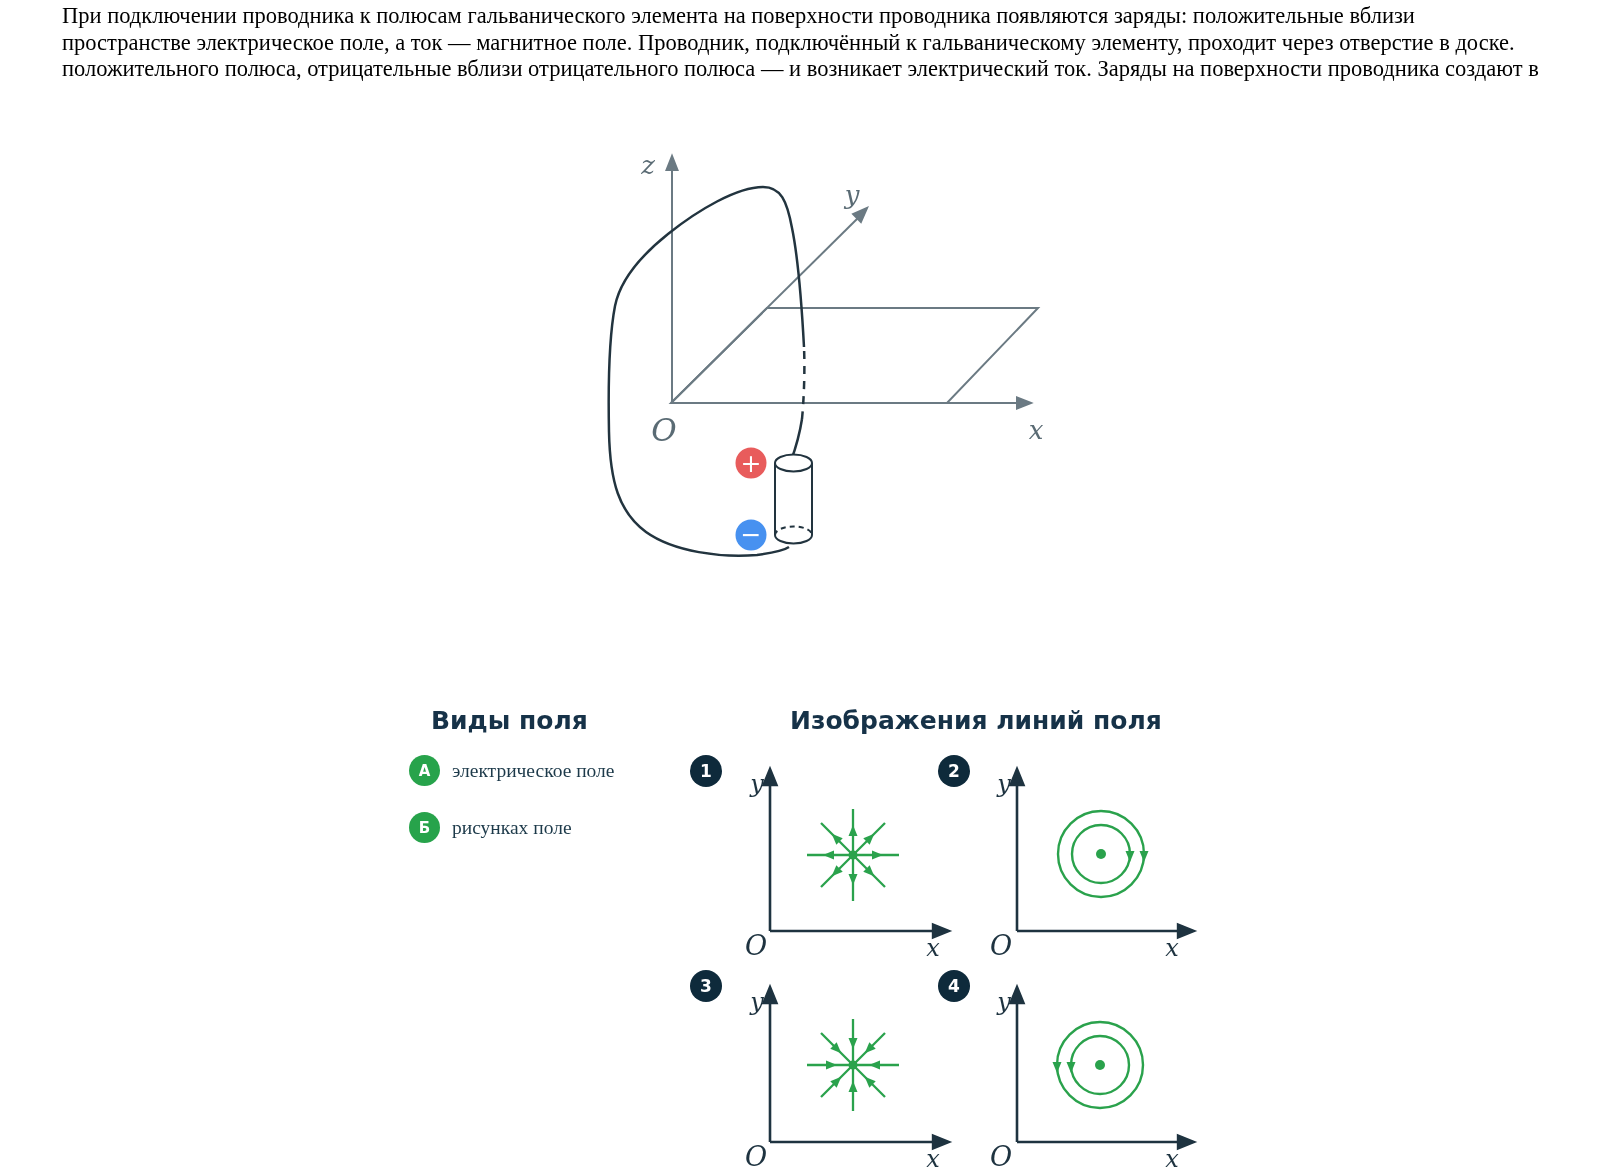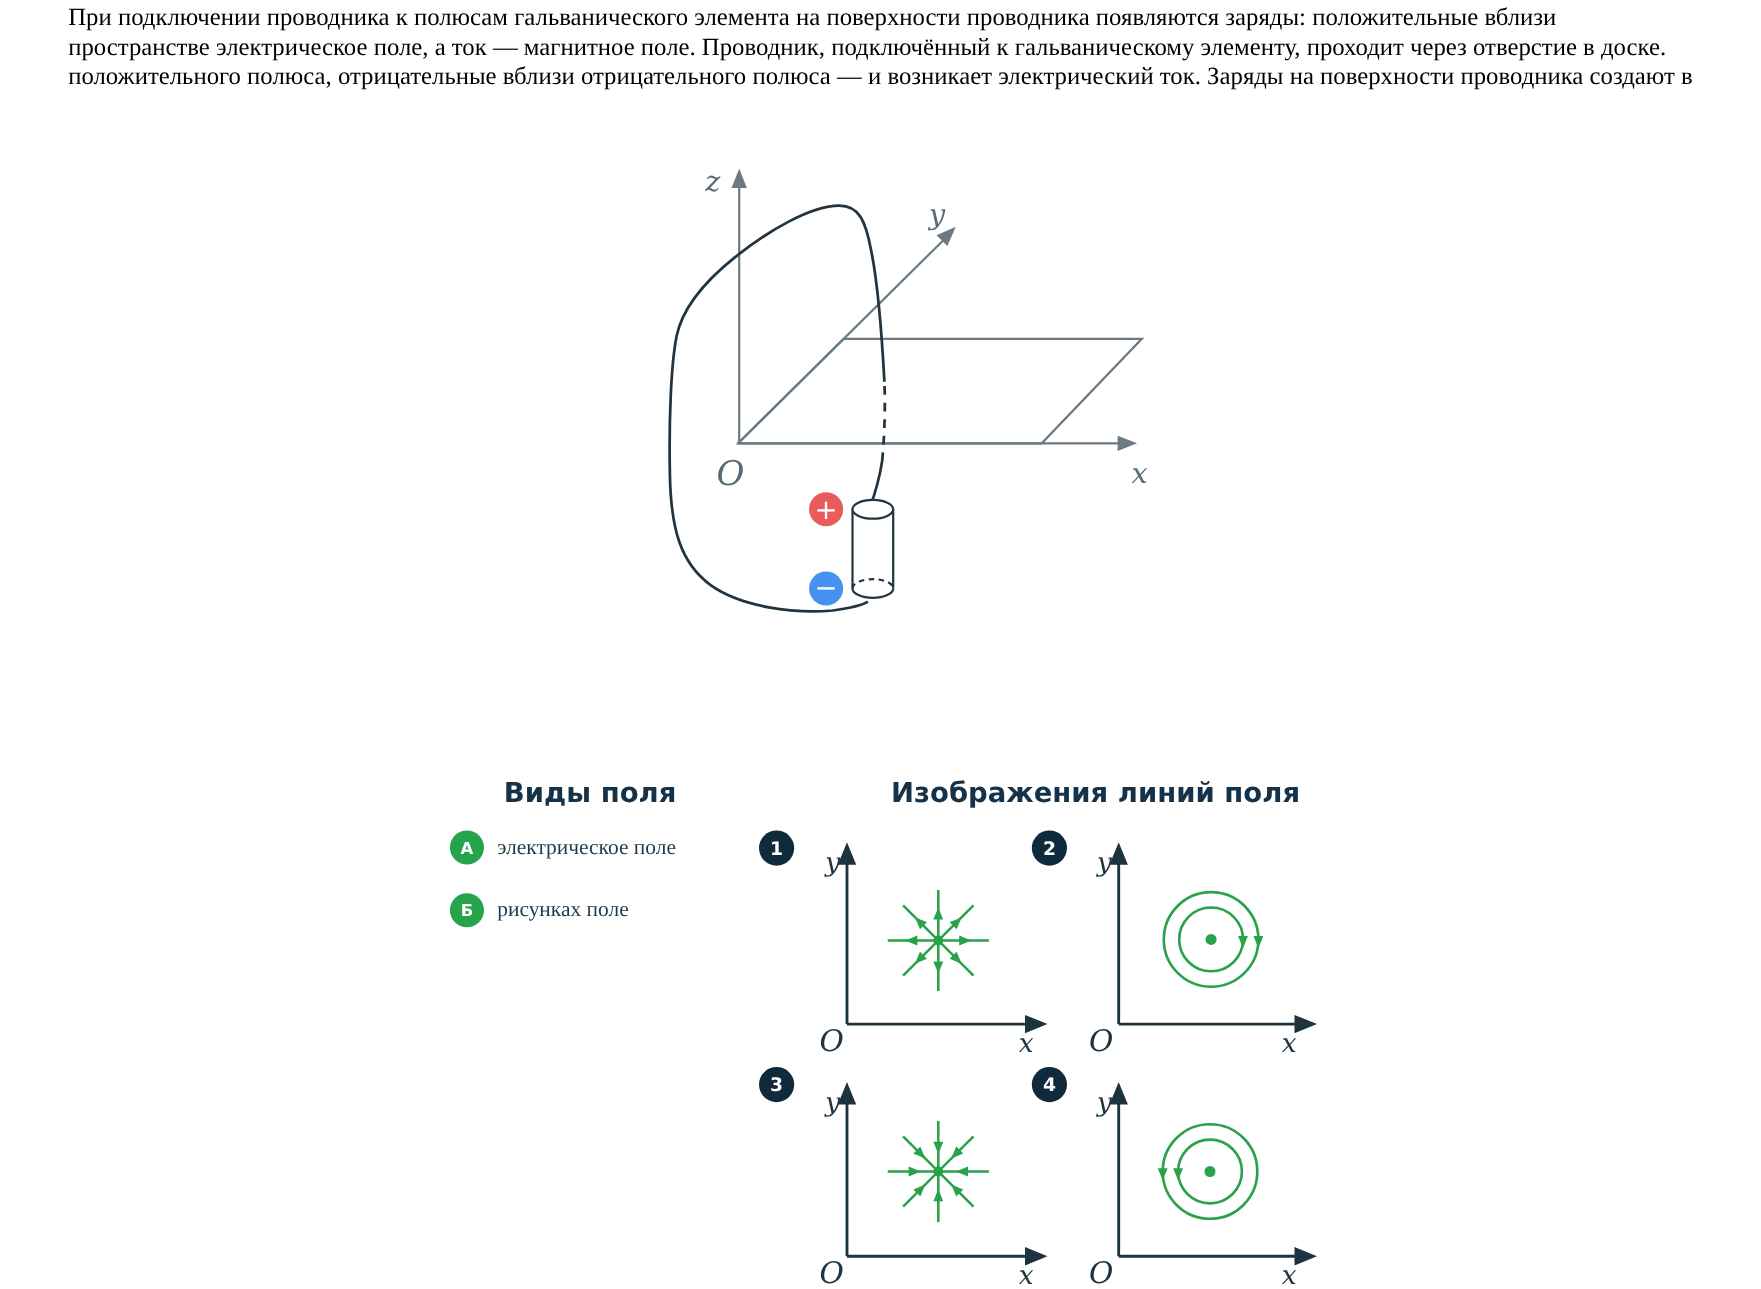"Виды поля" div.col-title { left: 458px -> 431px }
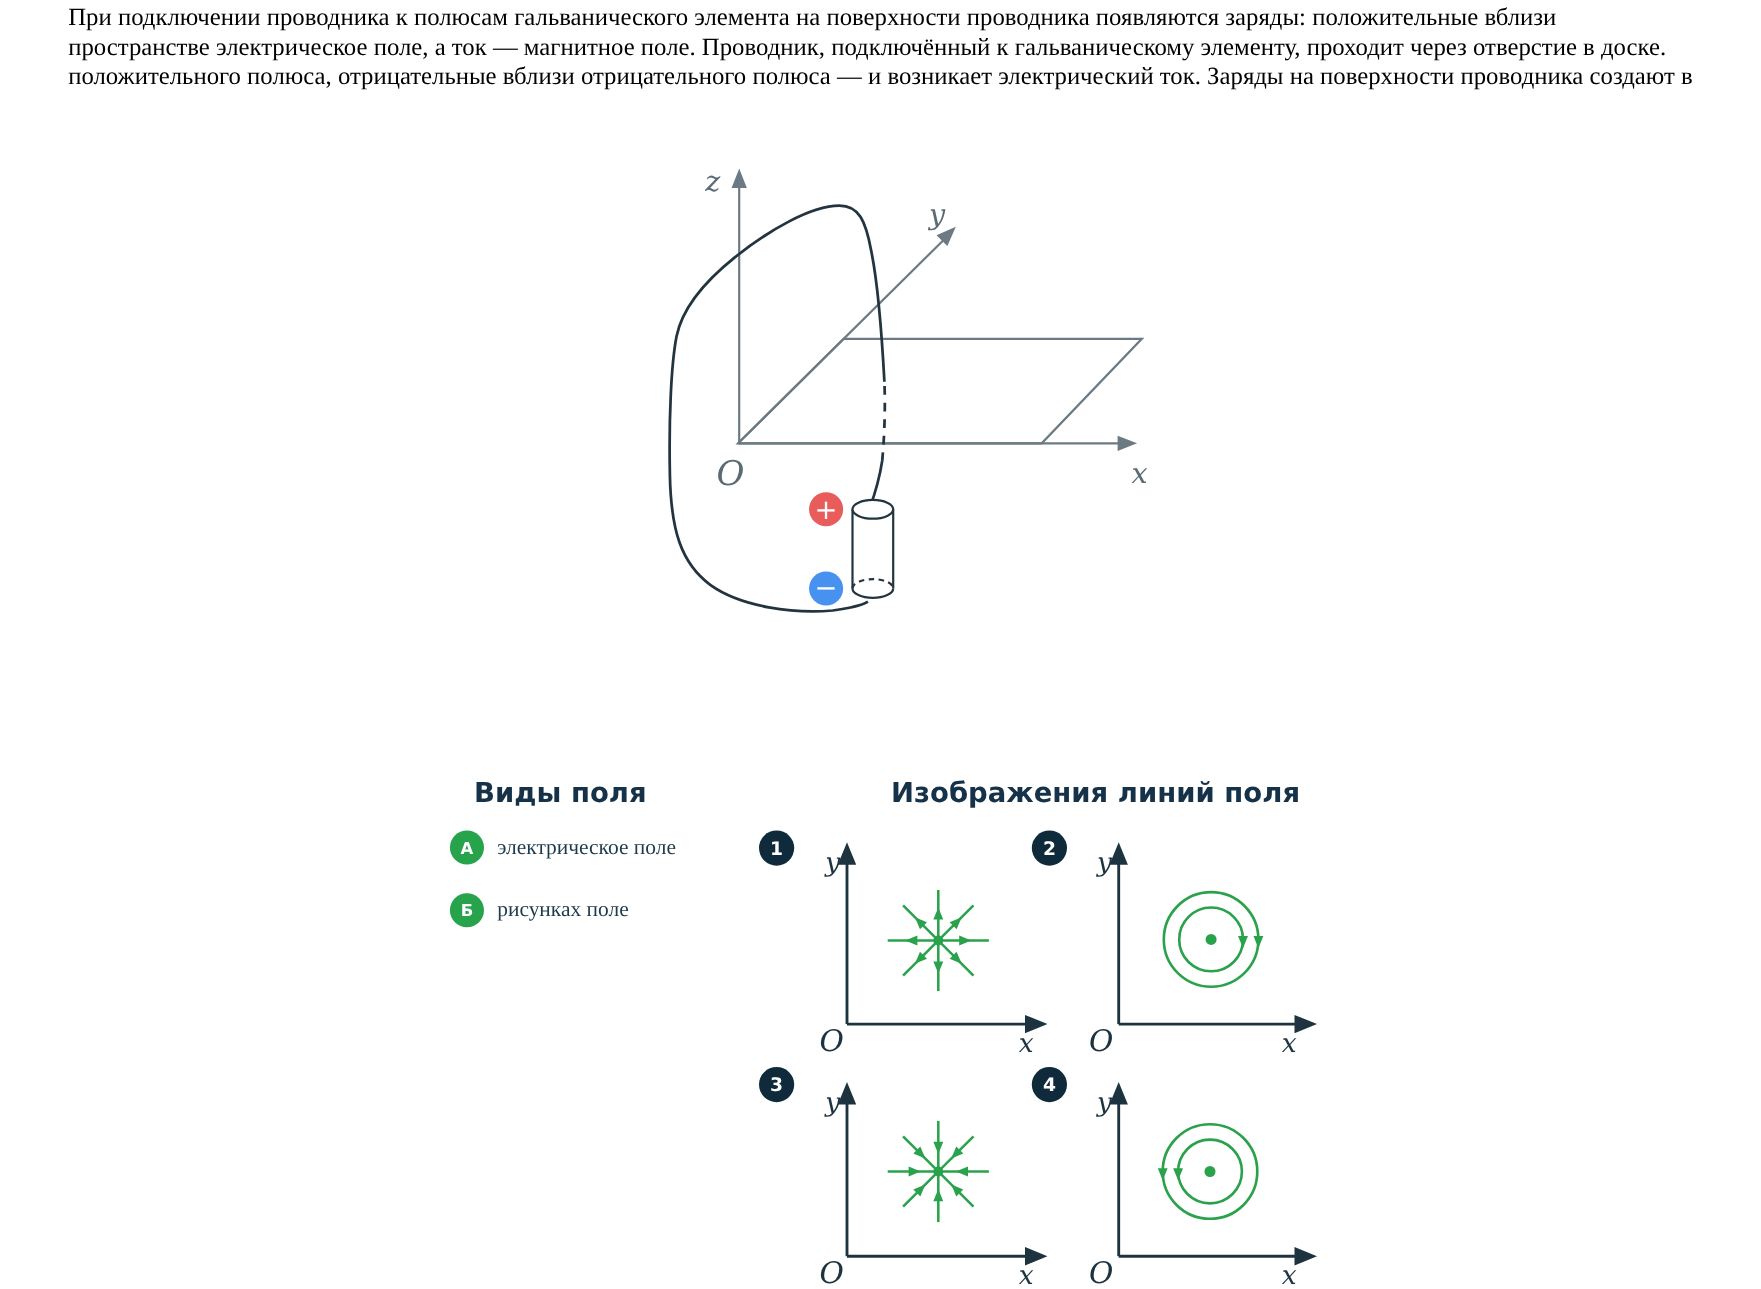"Изображения линий поля" div.col-title { margin-left: 20px -> none }
